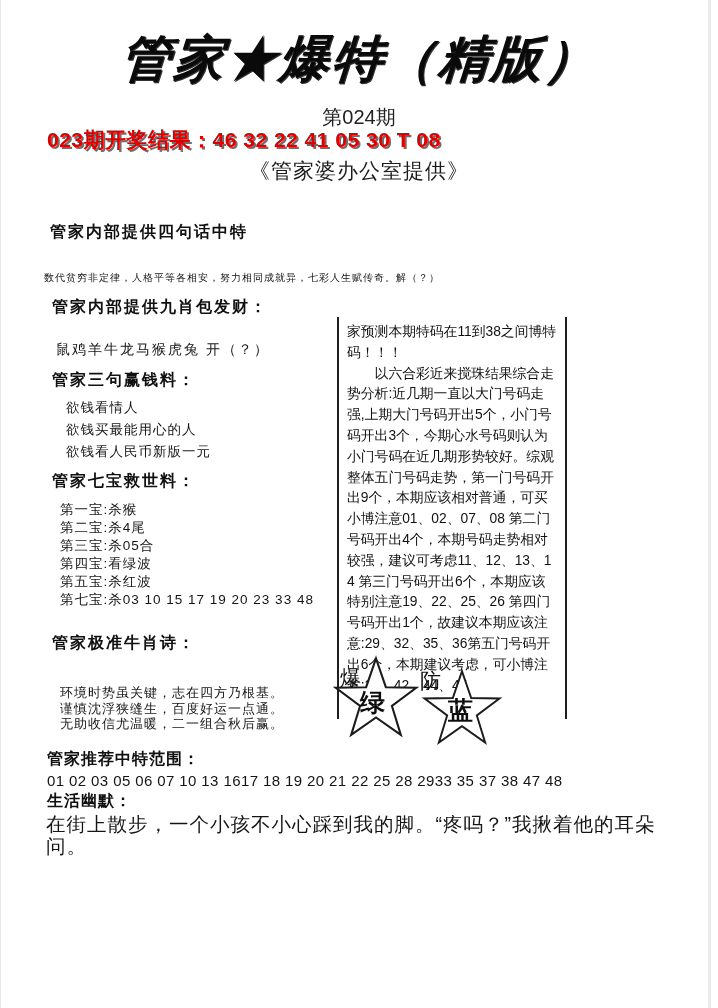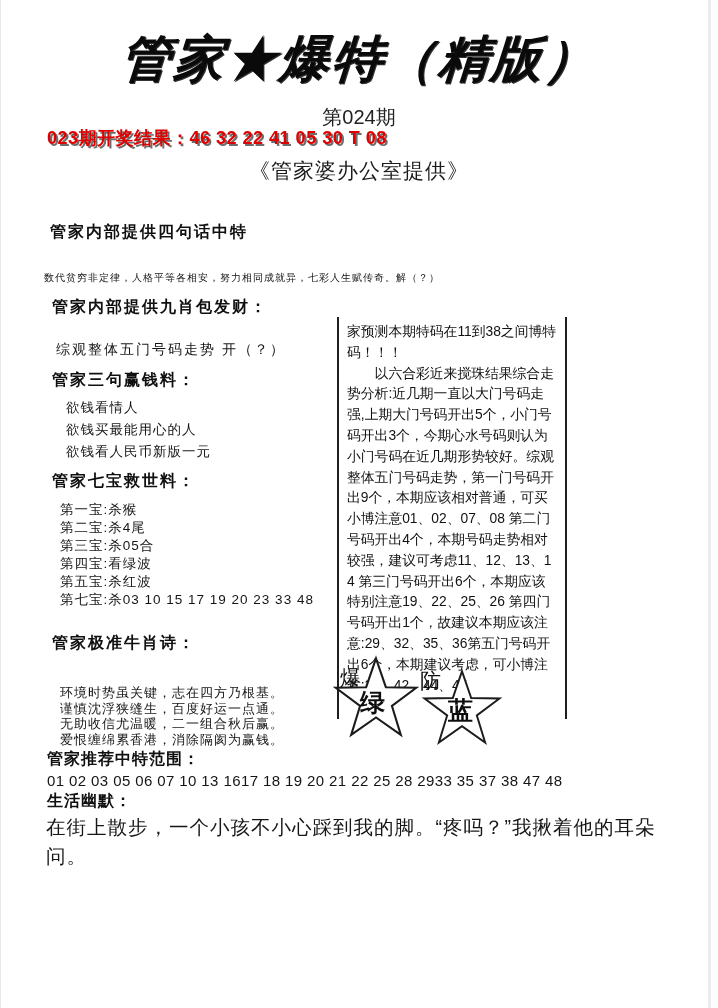"023期开奖结果：46 32 22 41 05" .result-line { font-size: 18px -> 21px }
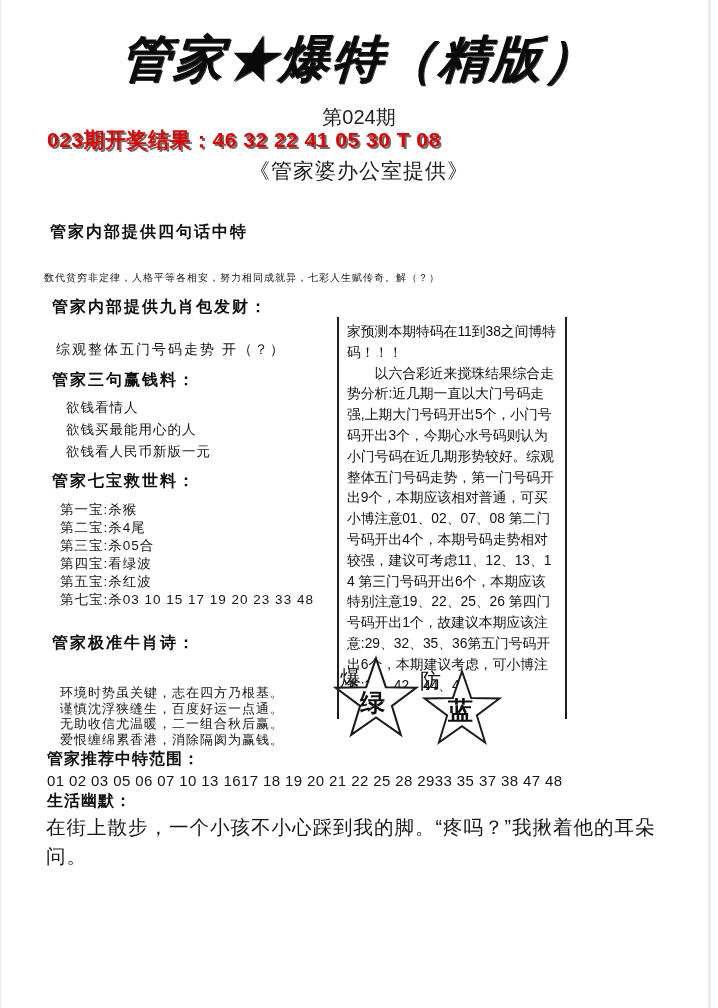"综观整体五门号码走势 开（？）" div.abs { text: 综观整体五门号码走势 -> 鼠鸡羊牛龙马猴虎兔 }
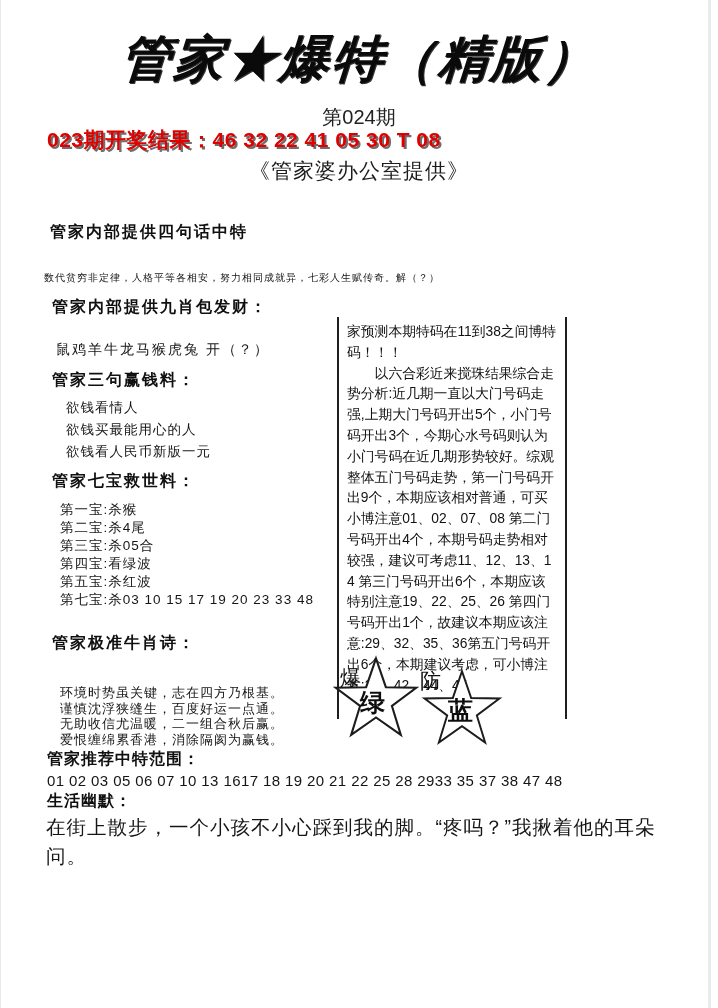"爱恨缠绵累香港，消除隔阂为赢钱。" div.poem-line { html: <div>爱恨缠绵累香港，消除隔阂为赢钱。</div> -> none }
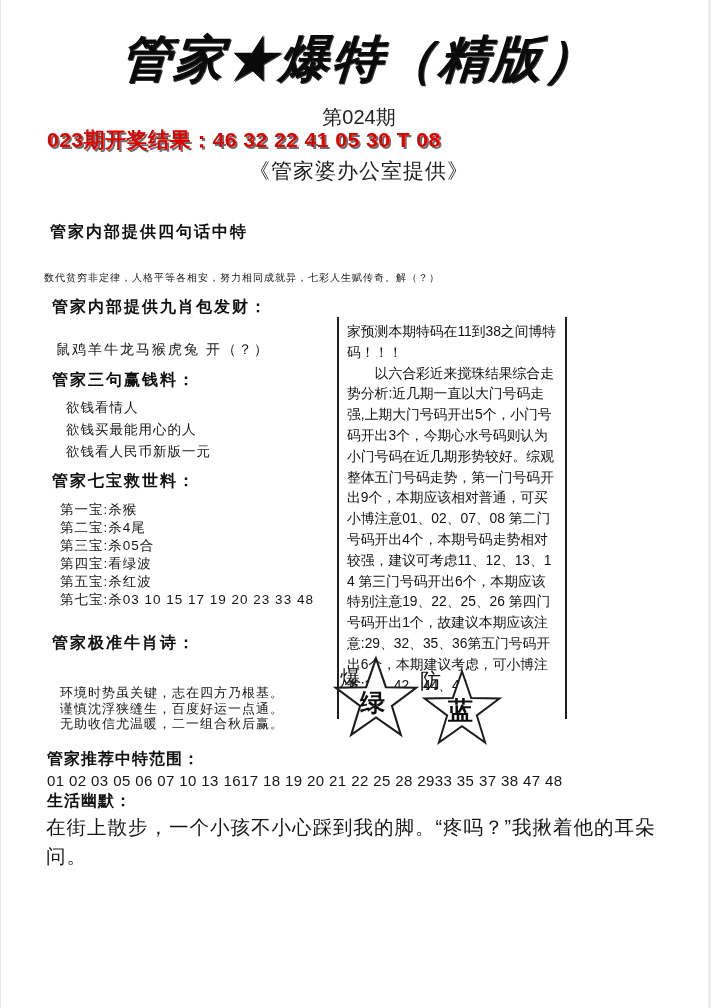"在街上散步，一个小孩不小心踩到我的脚。“疼吗？”我揪着他的耳朵问。" .b-humor { line-height: 29px -> 22px }
